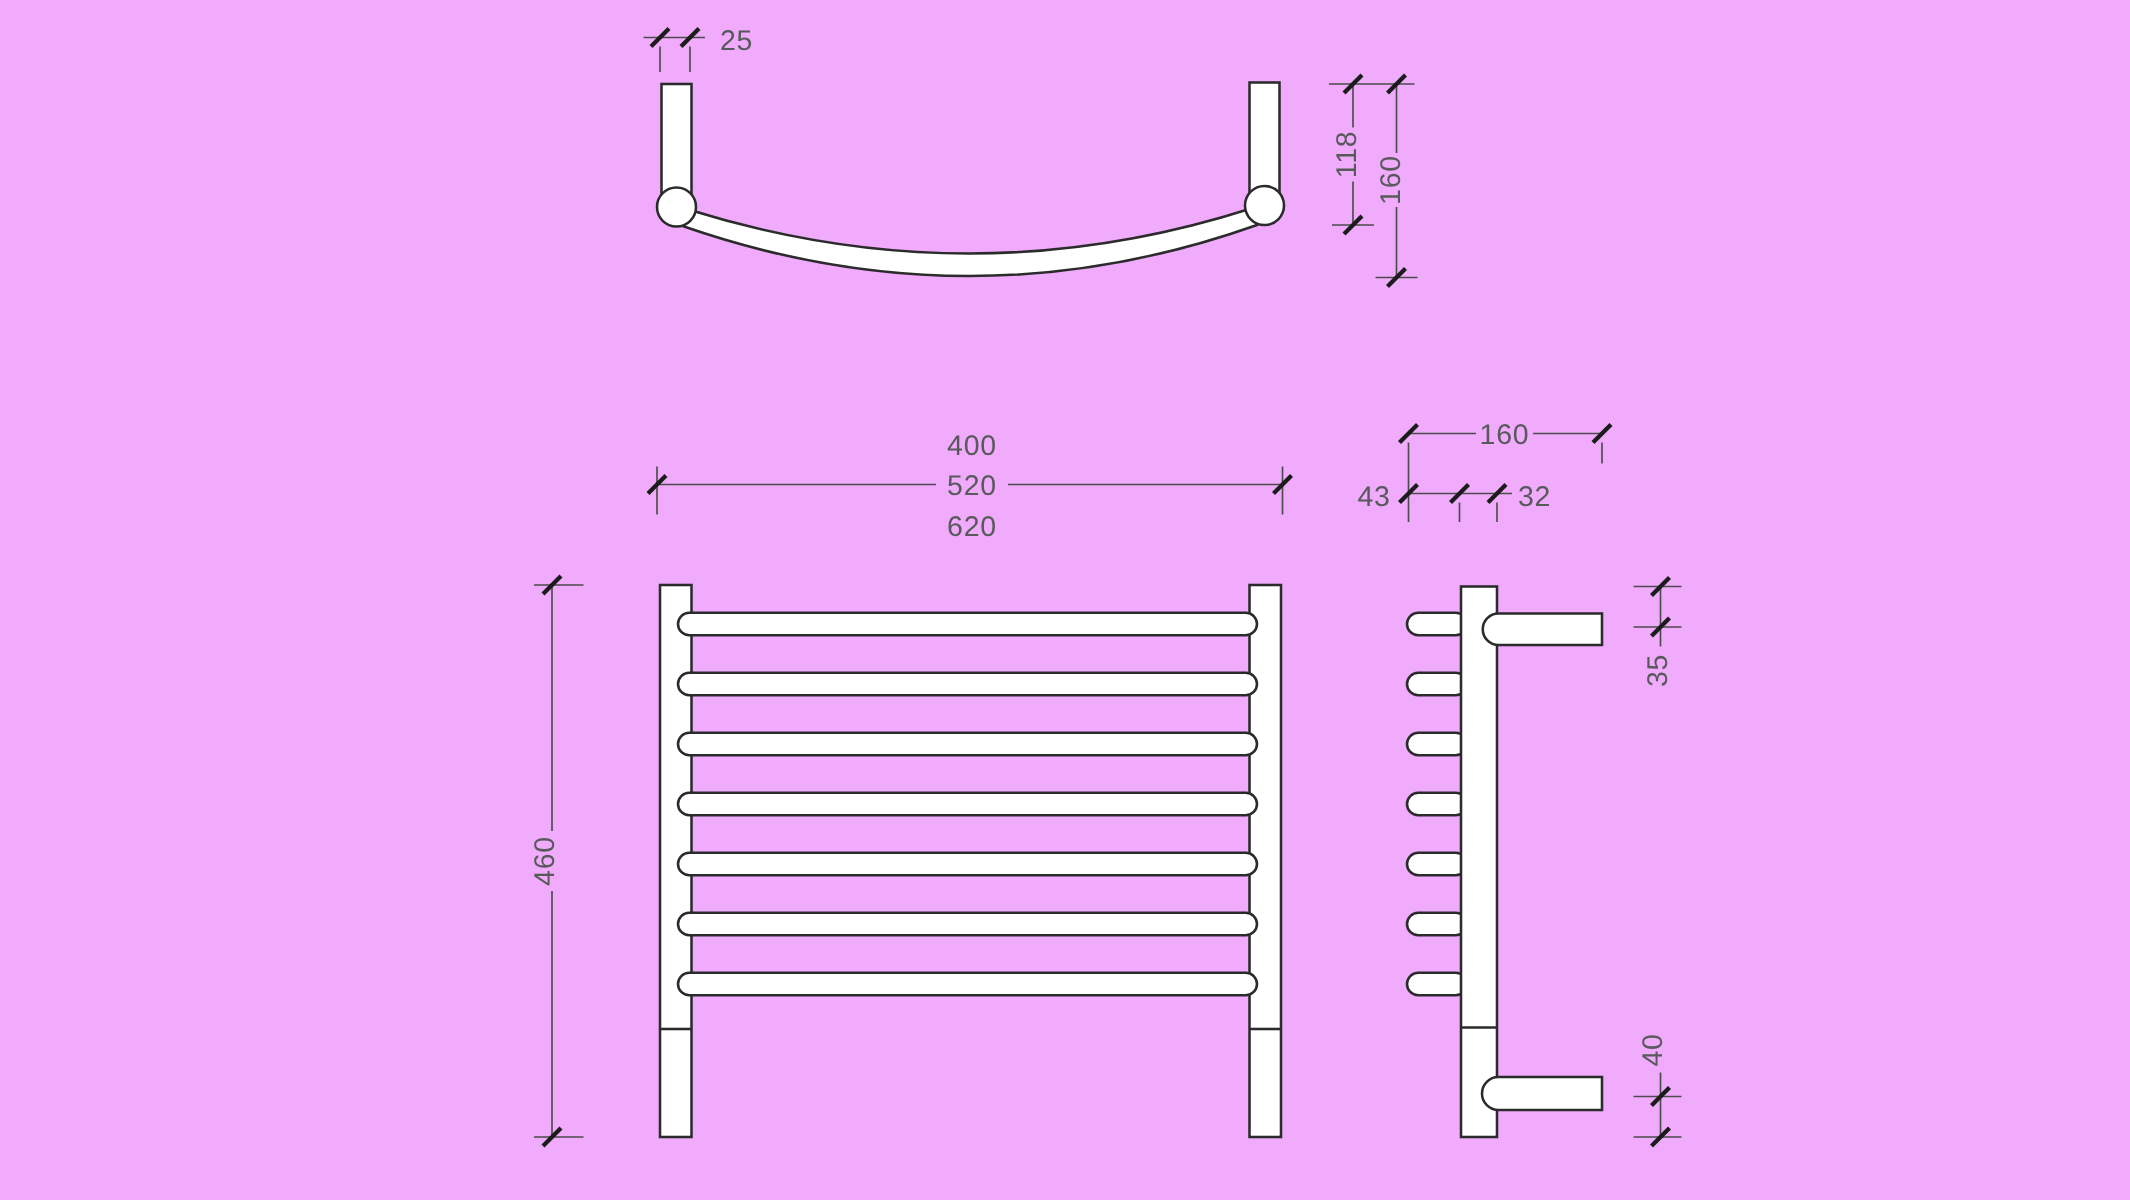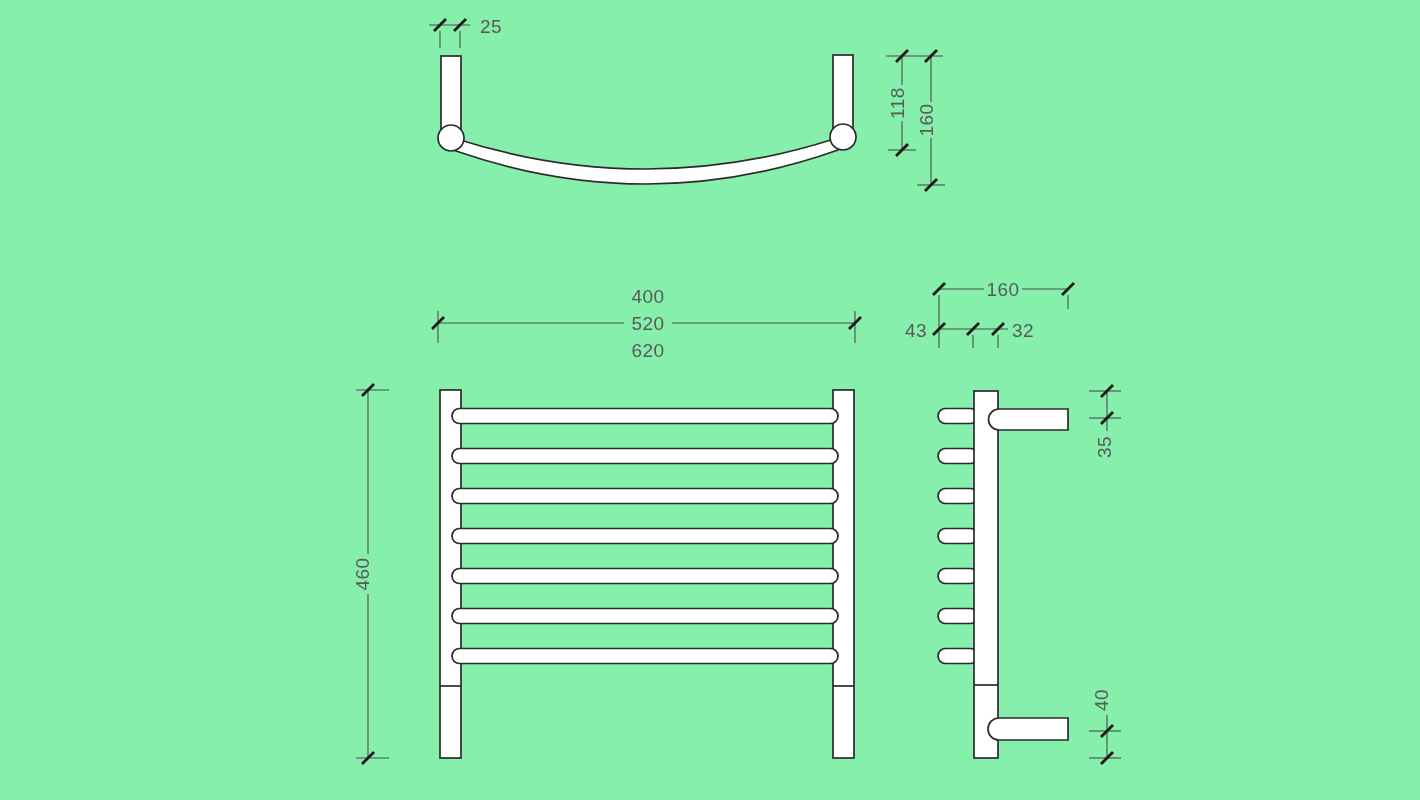"25" .canvas-wrap { background: #86efac -> #f0abfc }
